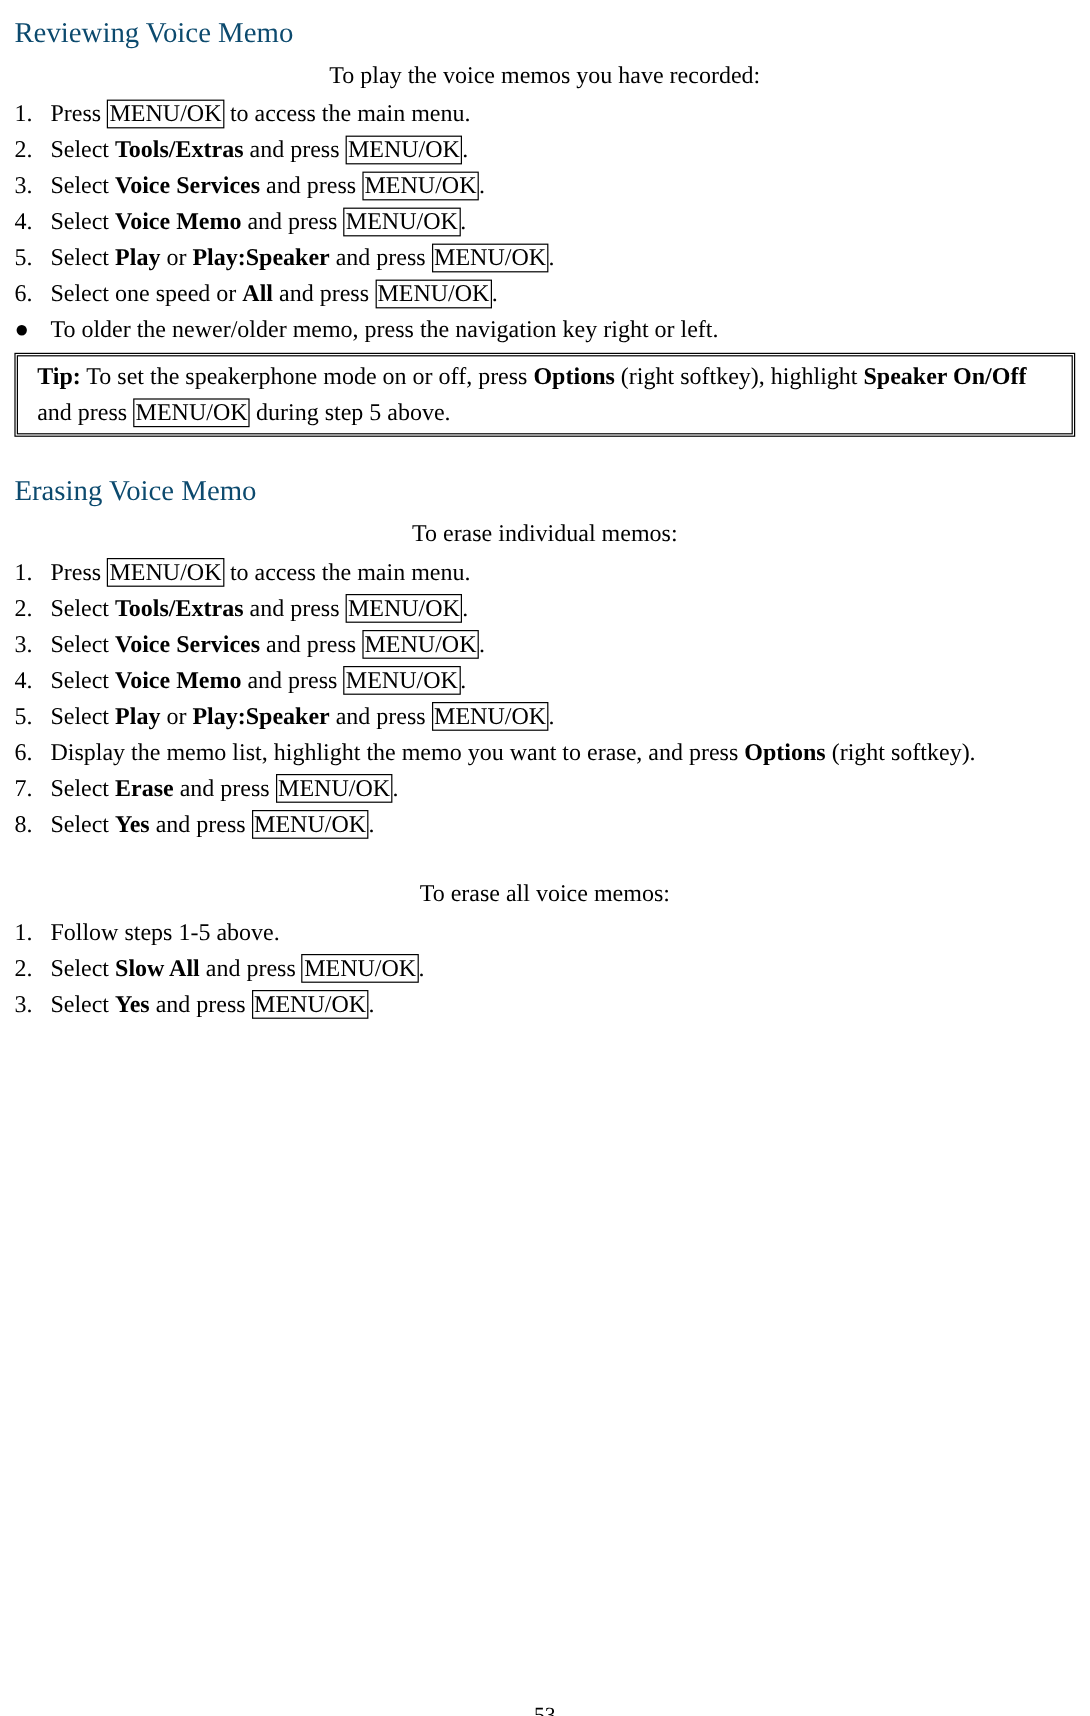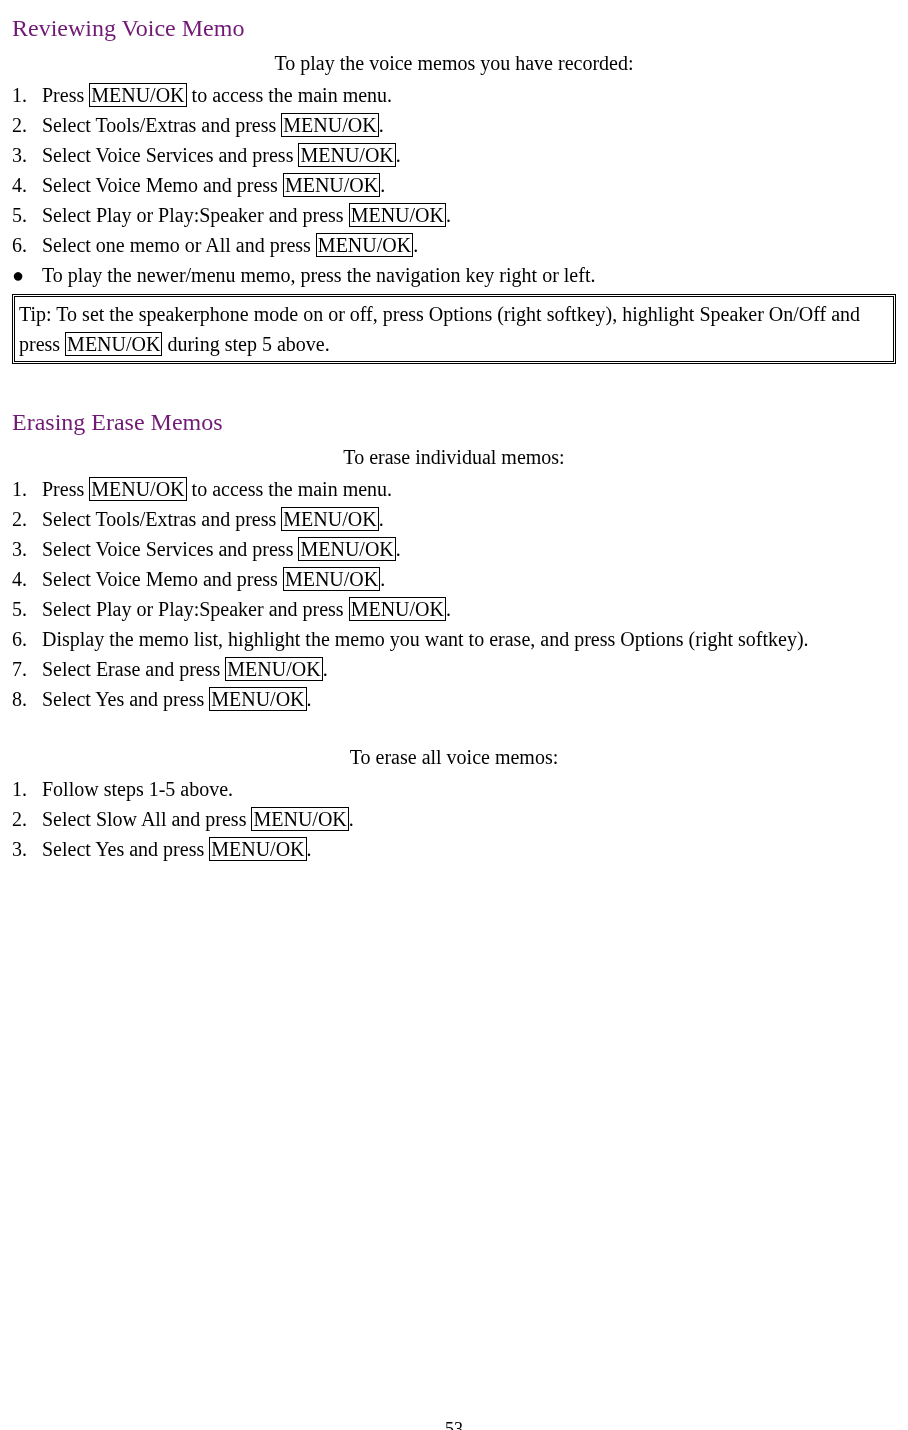"Reviewing Voice Memo" .heading-red { color: #701a75 -> #0c4a6e }
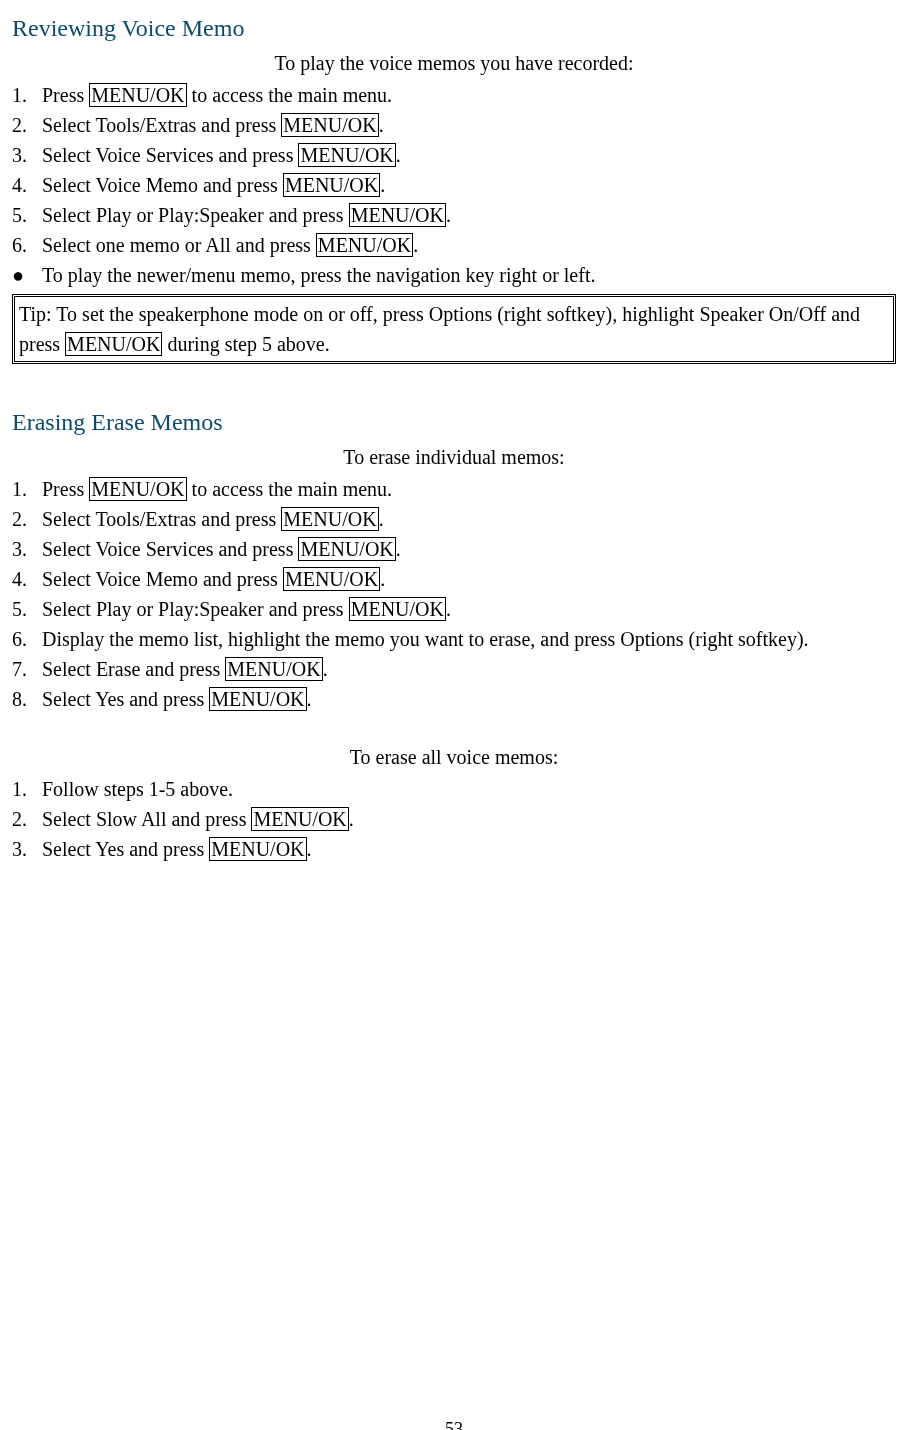"Tools/Extras" .bold { font-weight: normal -> bold }
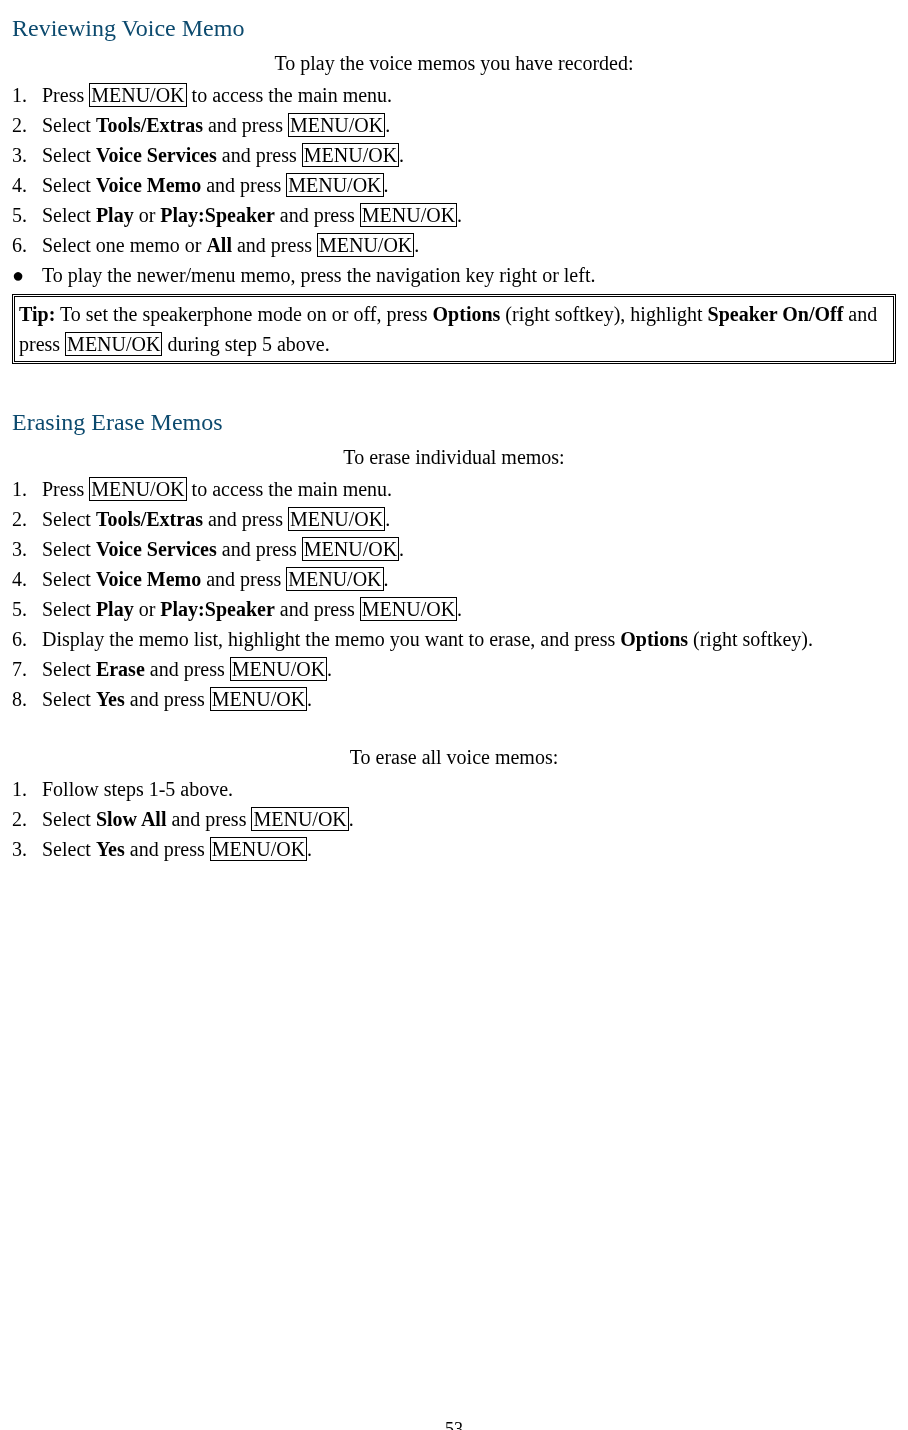"Select one memo or" span { text: memo -> speed }
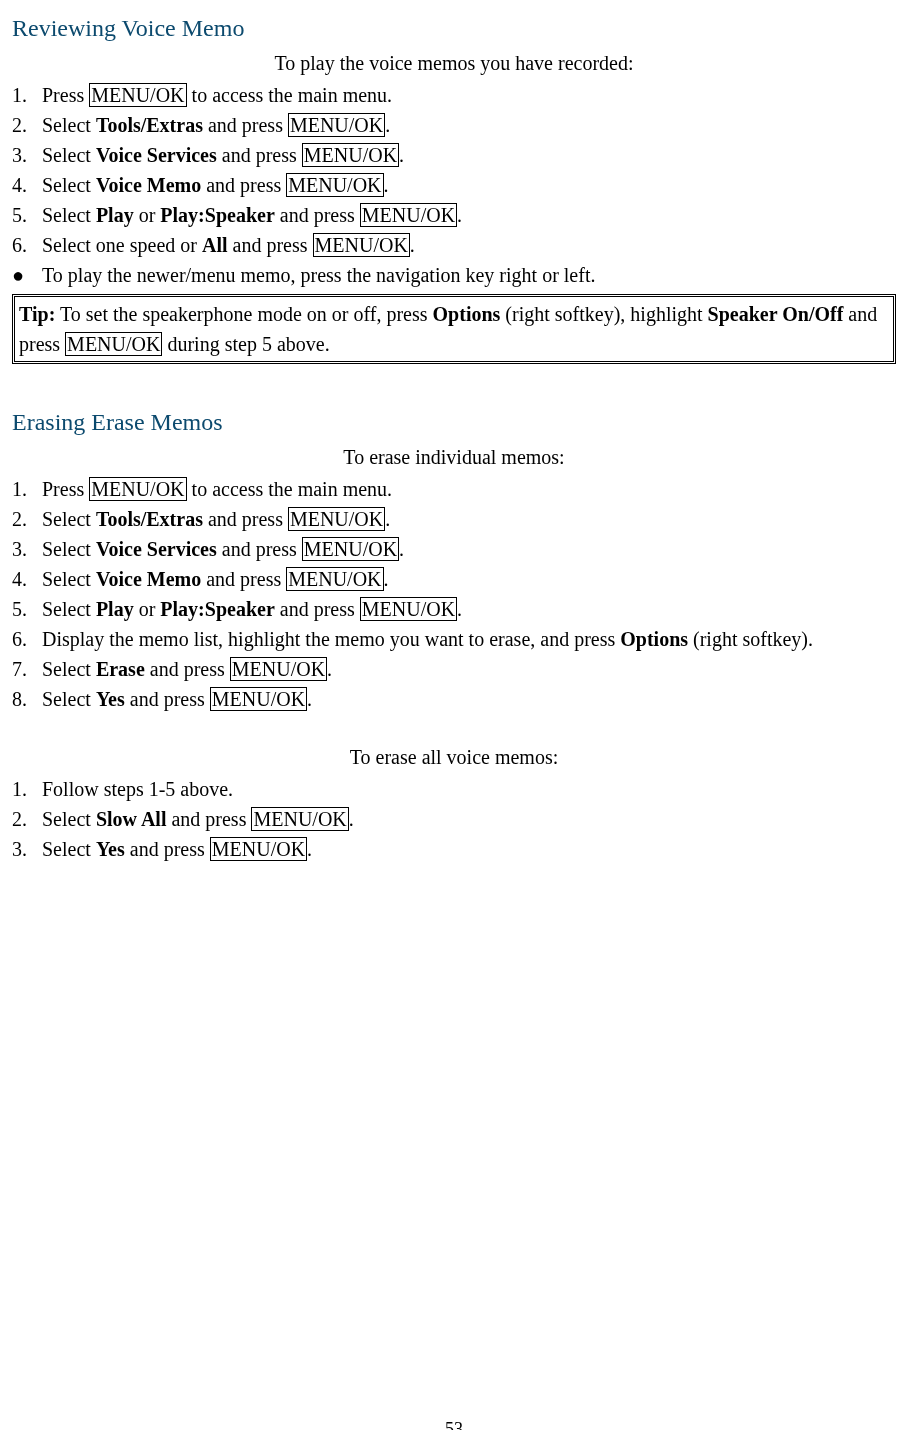"To play the newer/menu memo," span { text: play the newer/menu -> older the newer/older }
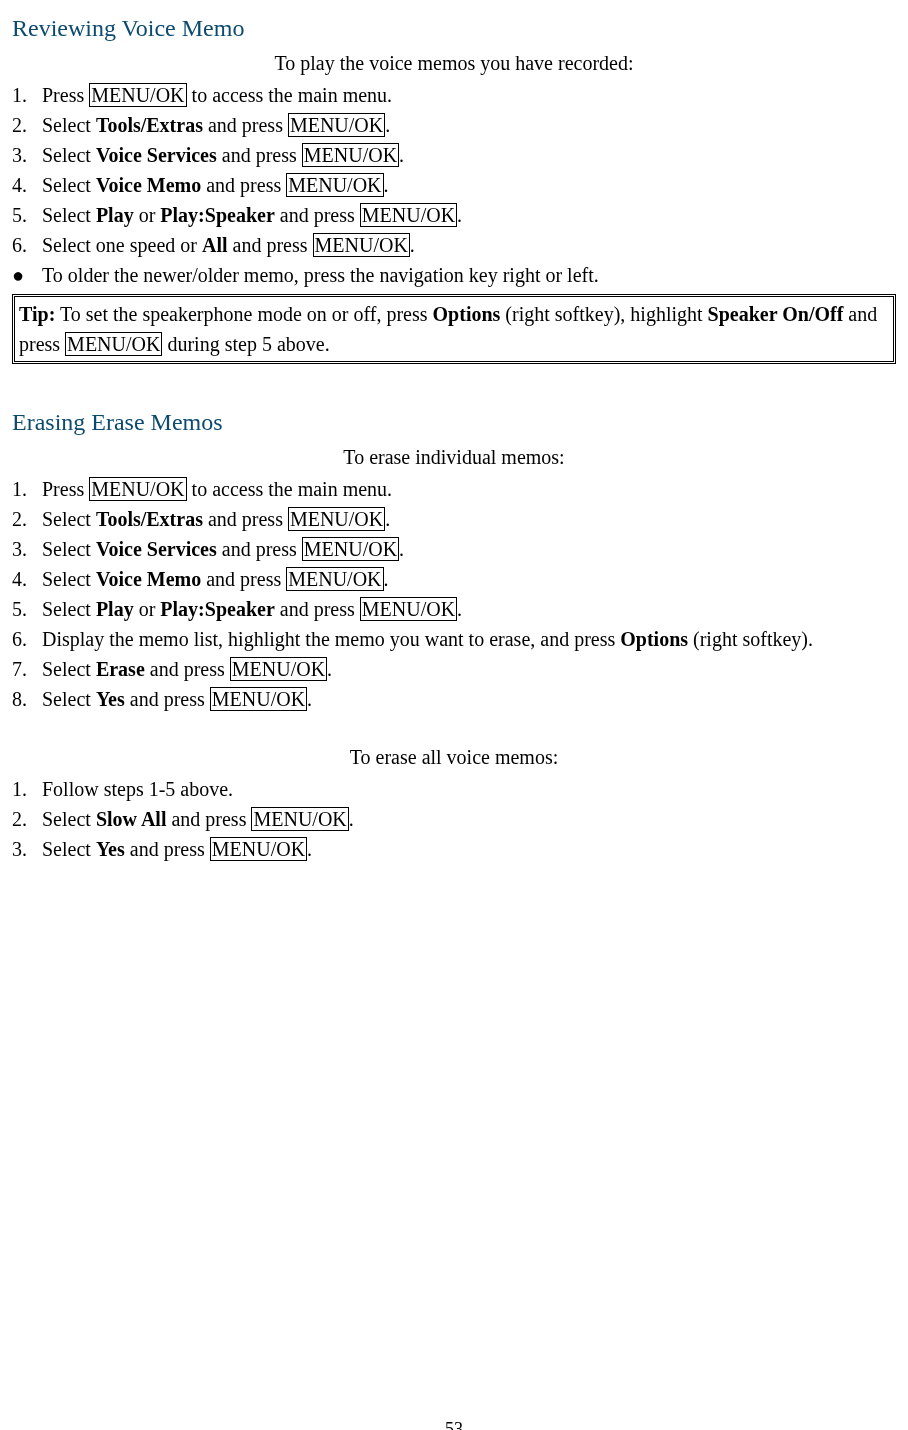"Tip: To set the speakerphone" .tip-box { margin: 4px 0 12px 0 -> 4px 0 0 0; padding: 2px 4px -> 2px 16px }
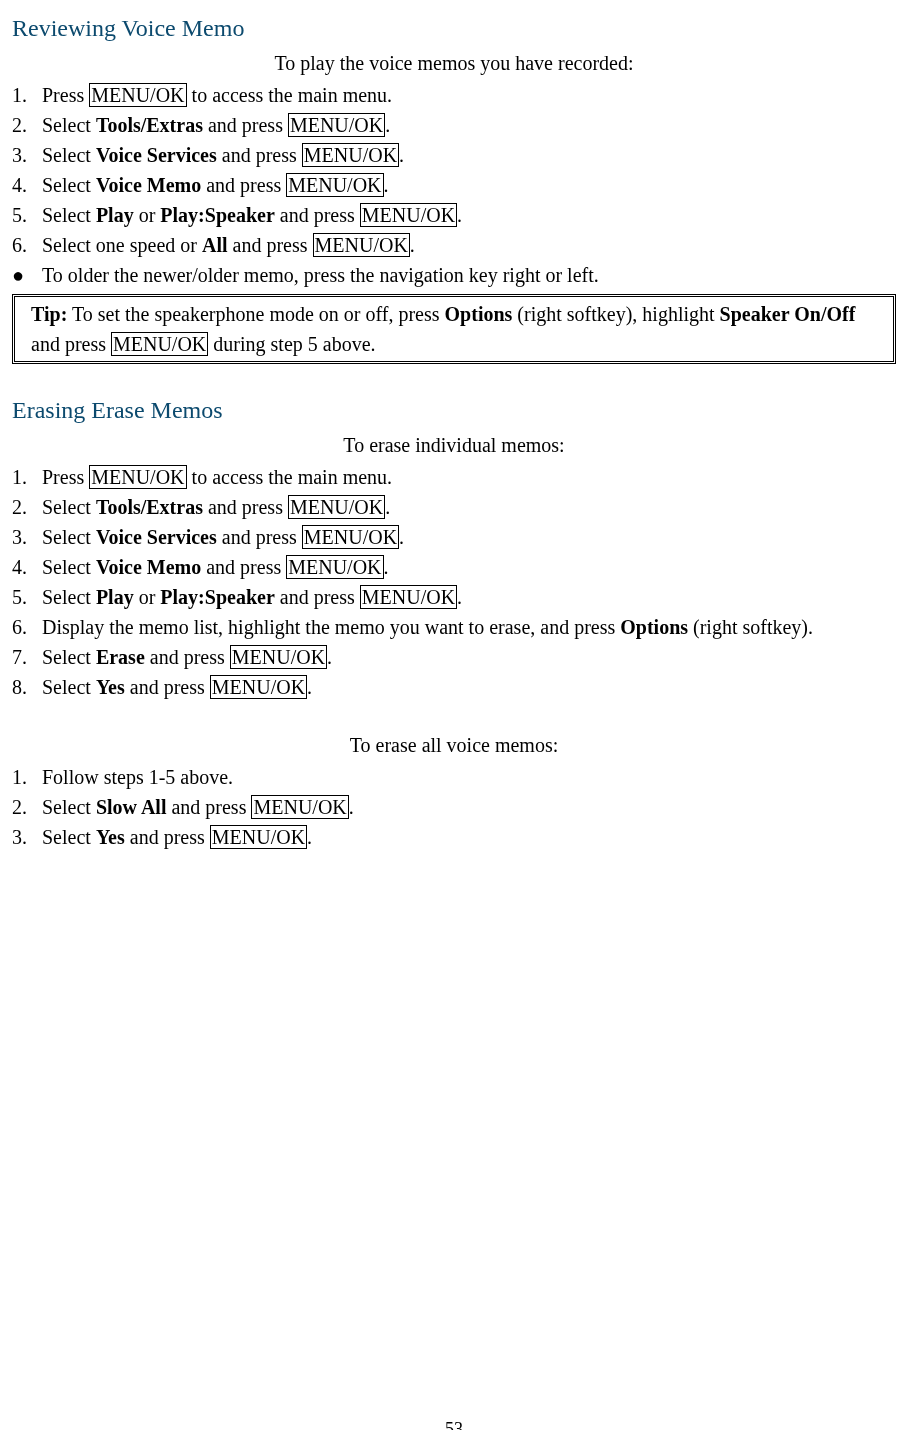"Erasing Erase Memos" div.heading-red { text: Erase Memos -> Voice Memo }
